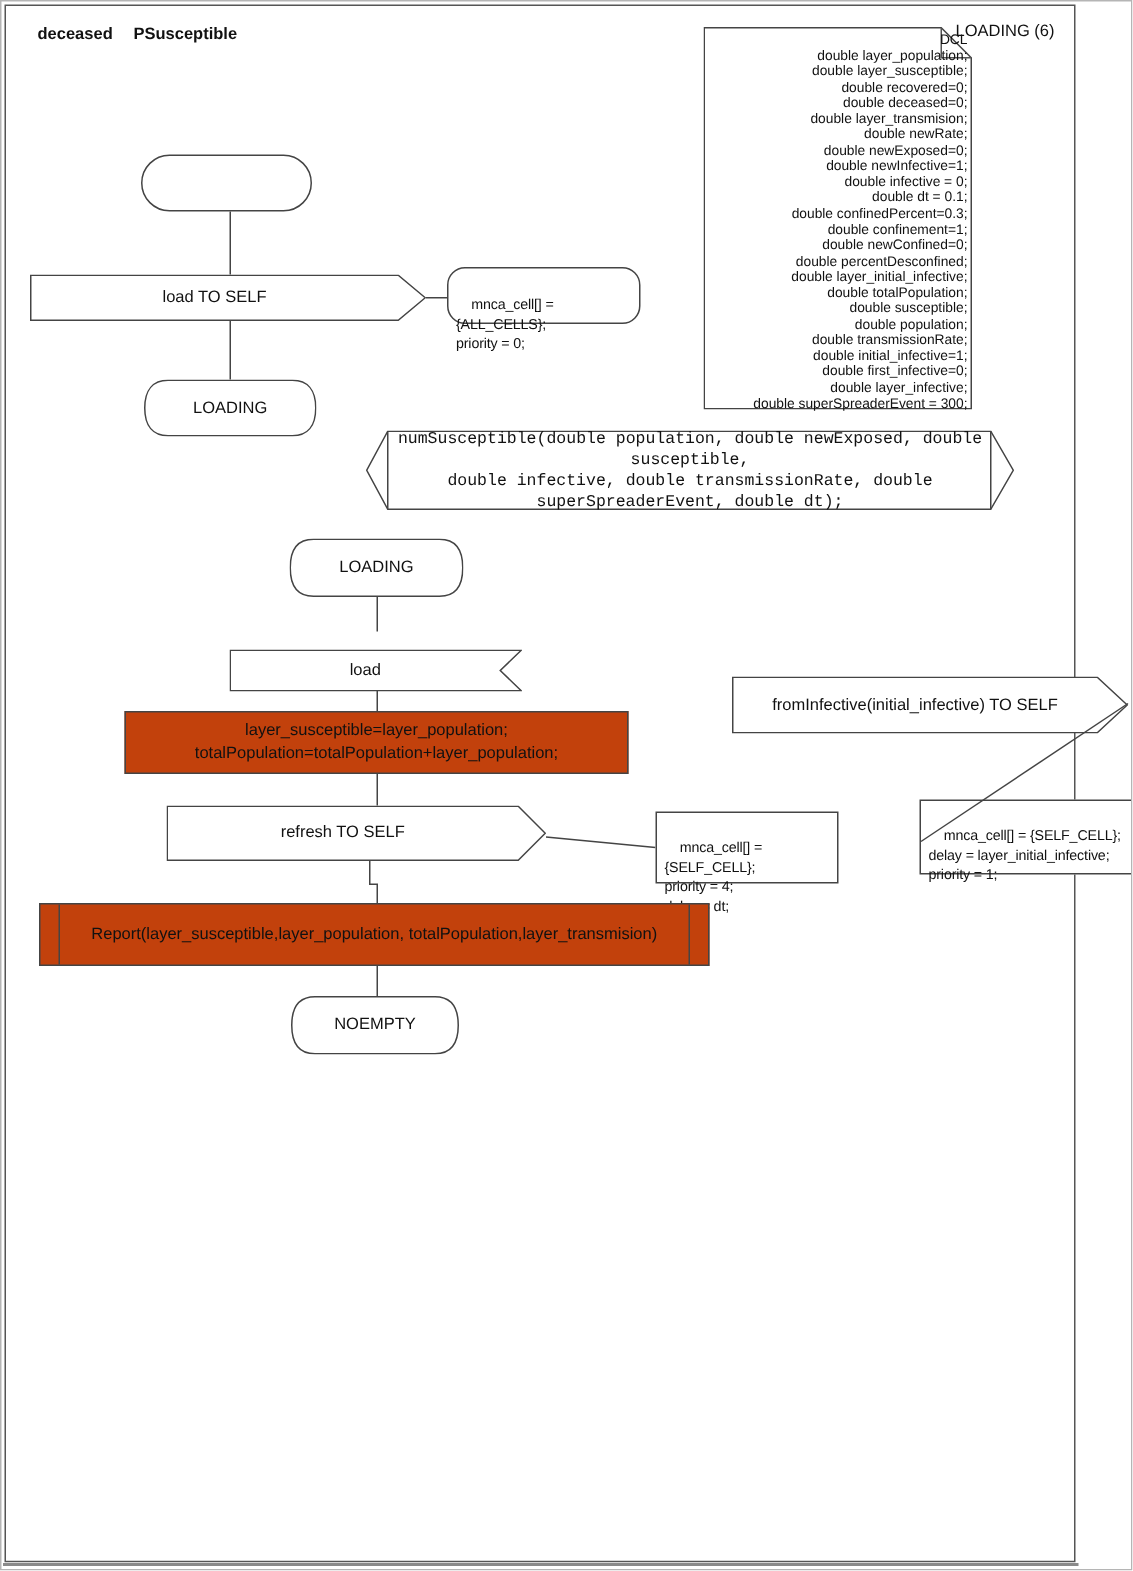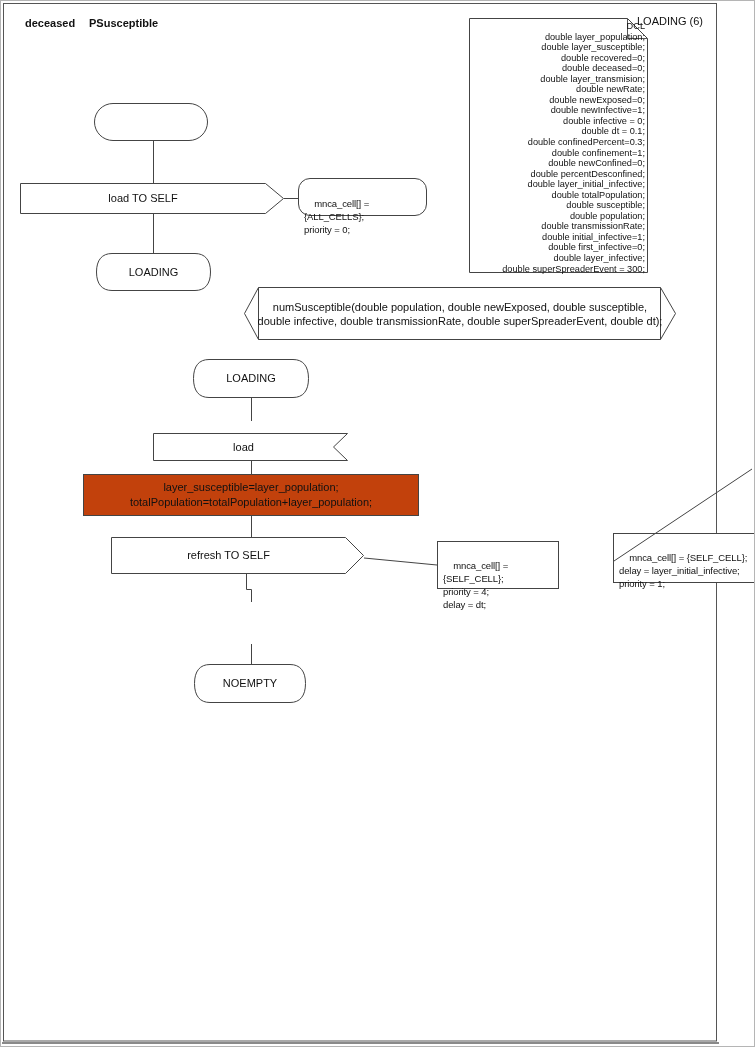"numSusceptible(double population, double" #n-procdecl .lbl { font-family: none -> Liberation Mono, monospace }
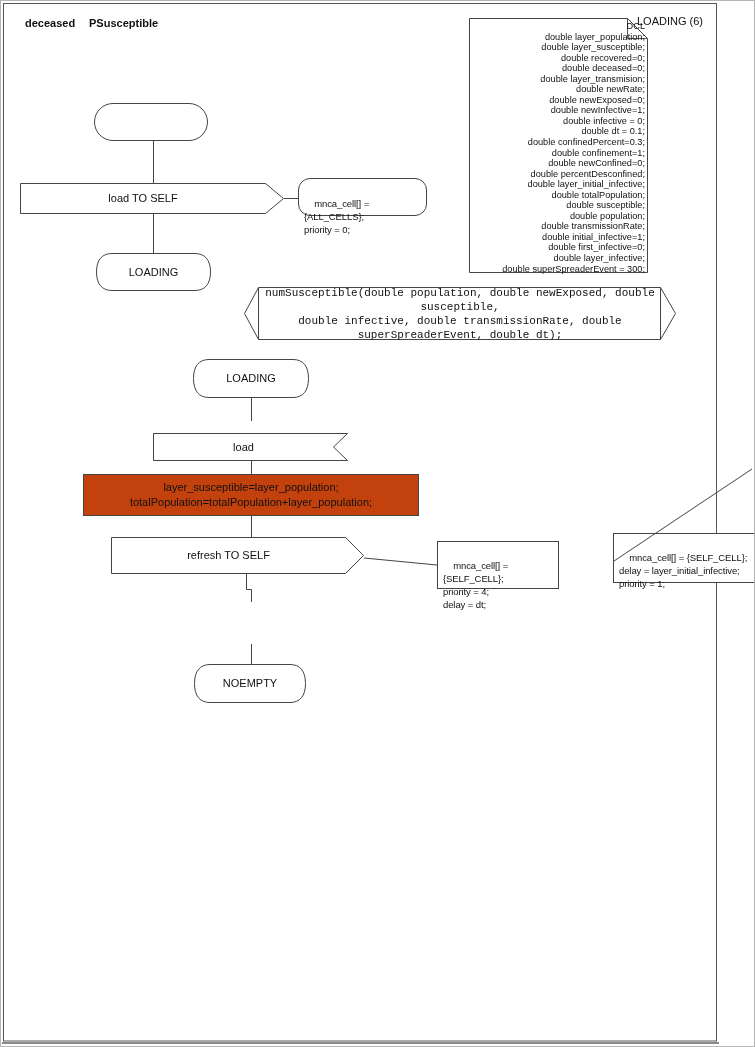"fromInfective(initial_infective) TO SELF" div.node { html: none -> <div> <svg> <polygon></polygon> </svg> <div>fromInfective(initial_infective) TO SELF</div> </div> }
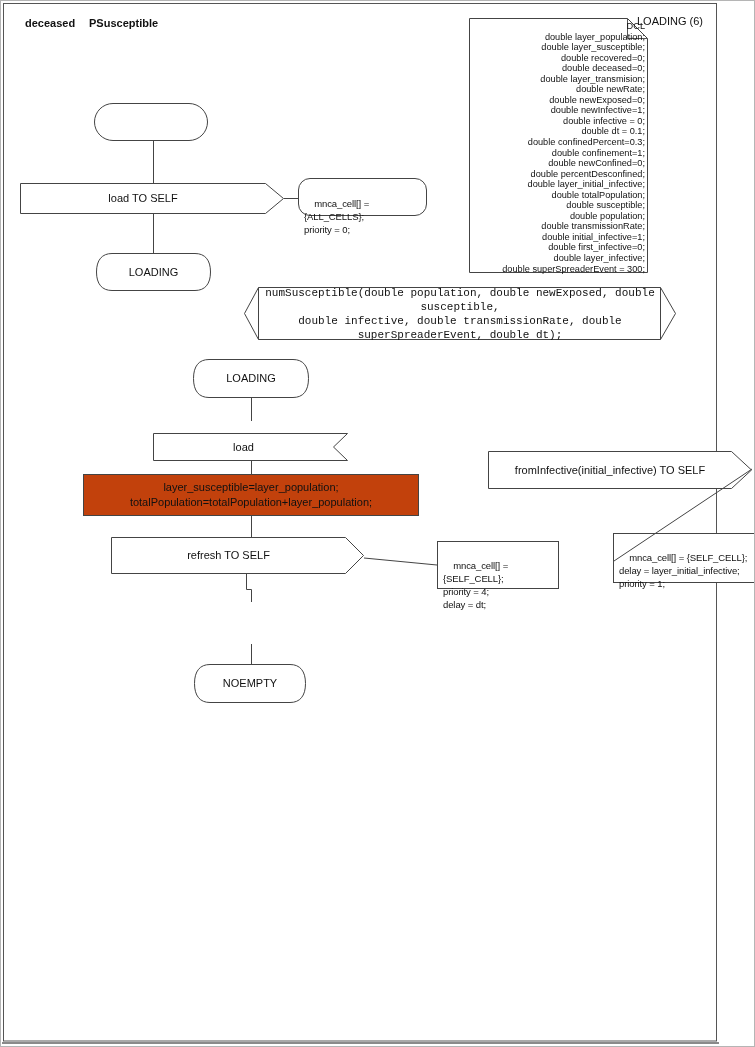"Report(layer_susceptible,layer_populatio" div.node { html: none -> <div> <div></div> <div></div> <div>Report(layer_susceptible,layer_population, totalPopulation,layer_transmision)</div> </div> }
